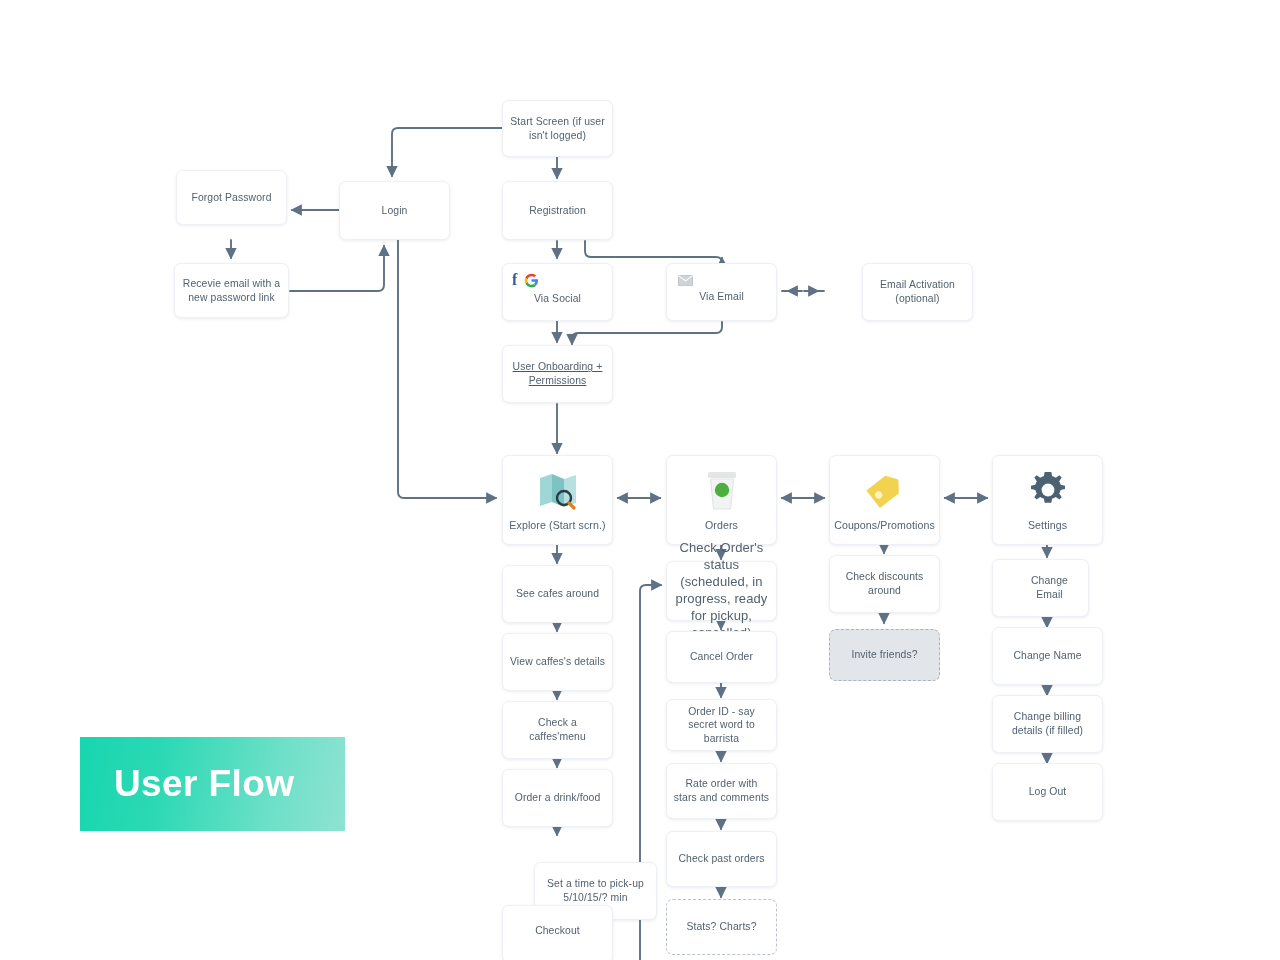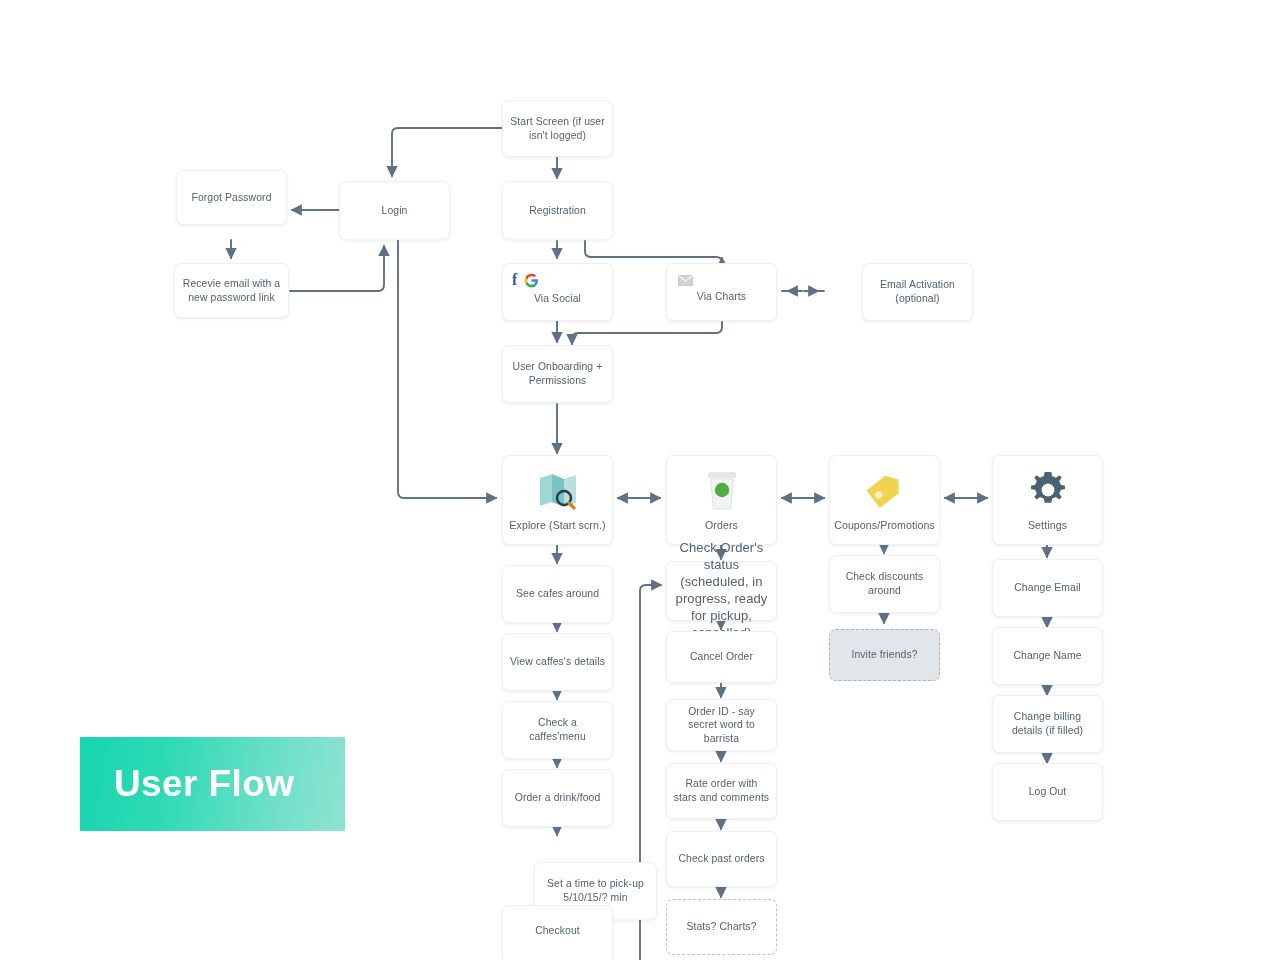"Via Charts" span.lbl { text: Charts -> Email }
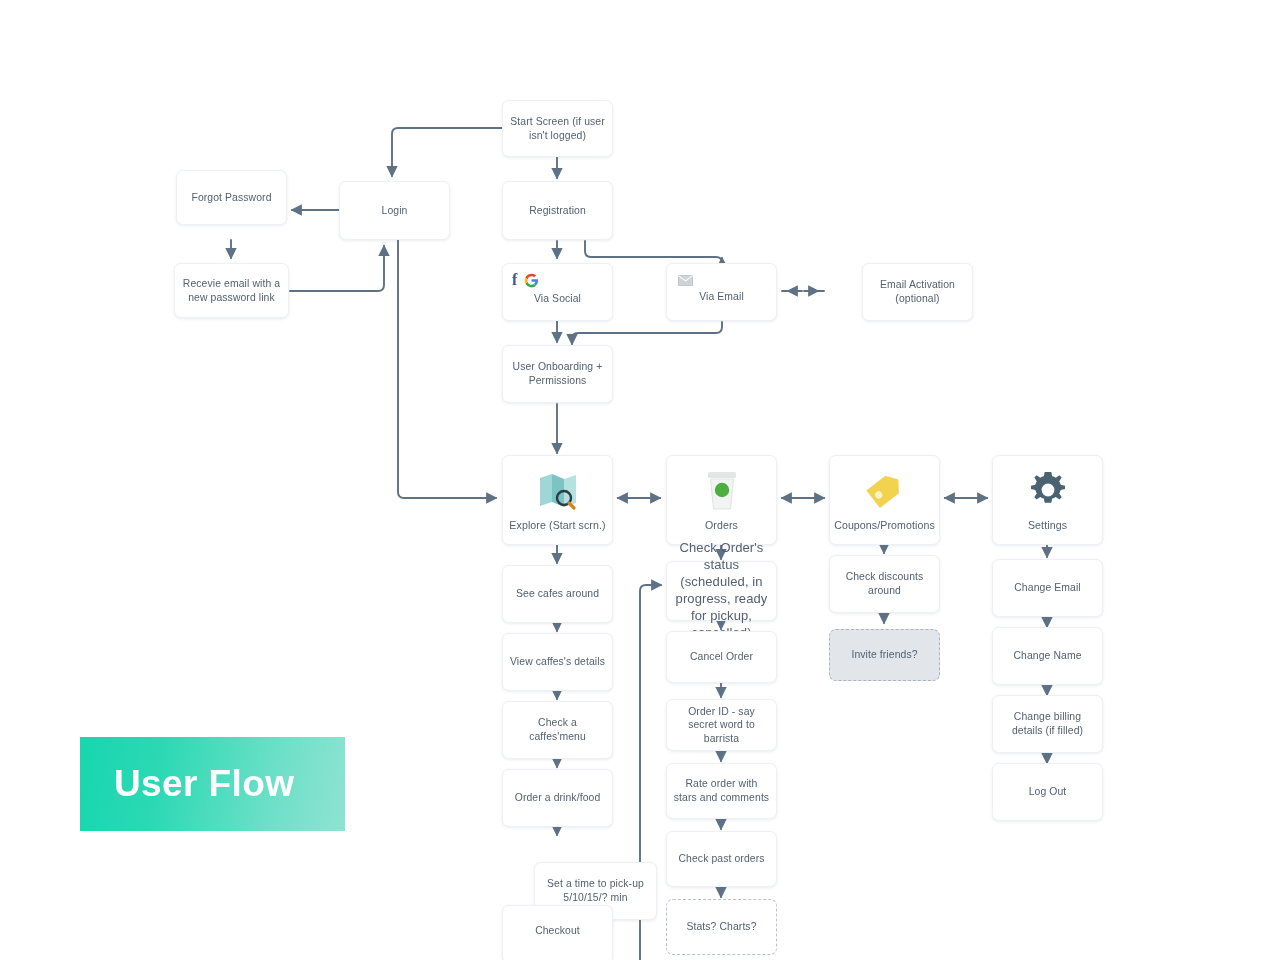"User Onboarding + Permissions" div.node { text-decoration: none -> underline }
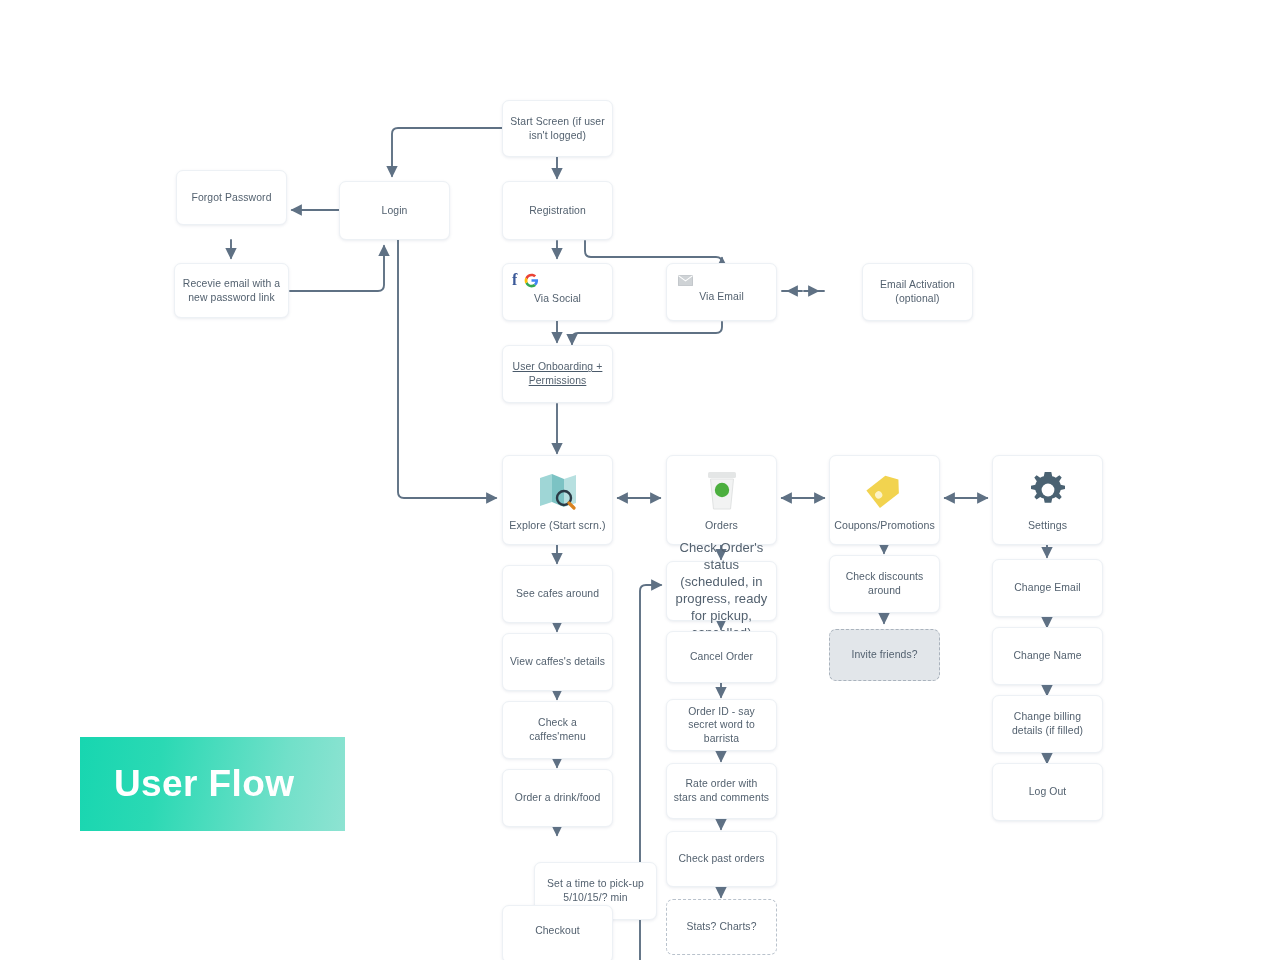"Change Email" div.node { padding-left: none -> 24px; width: 111px -> 97px }
